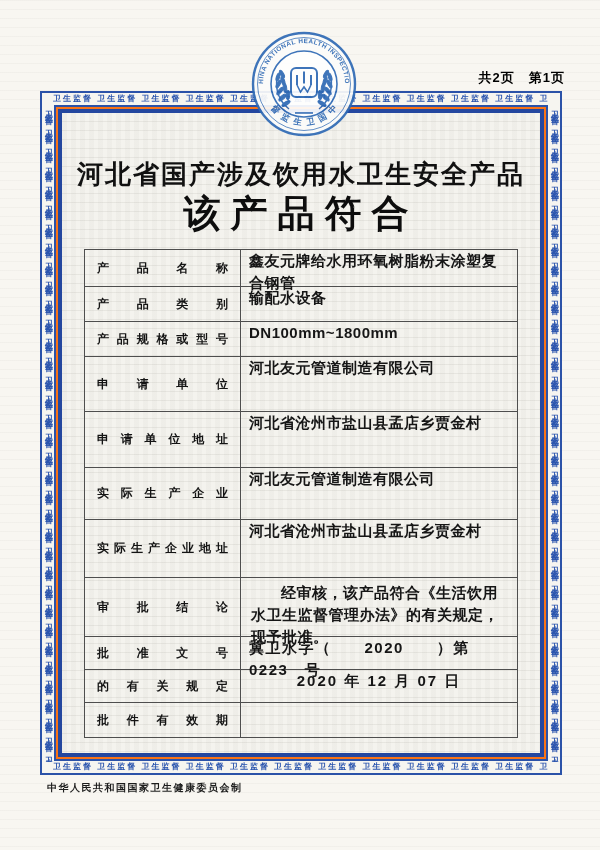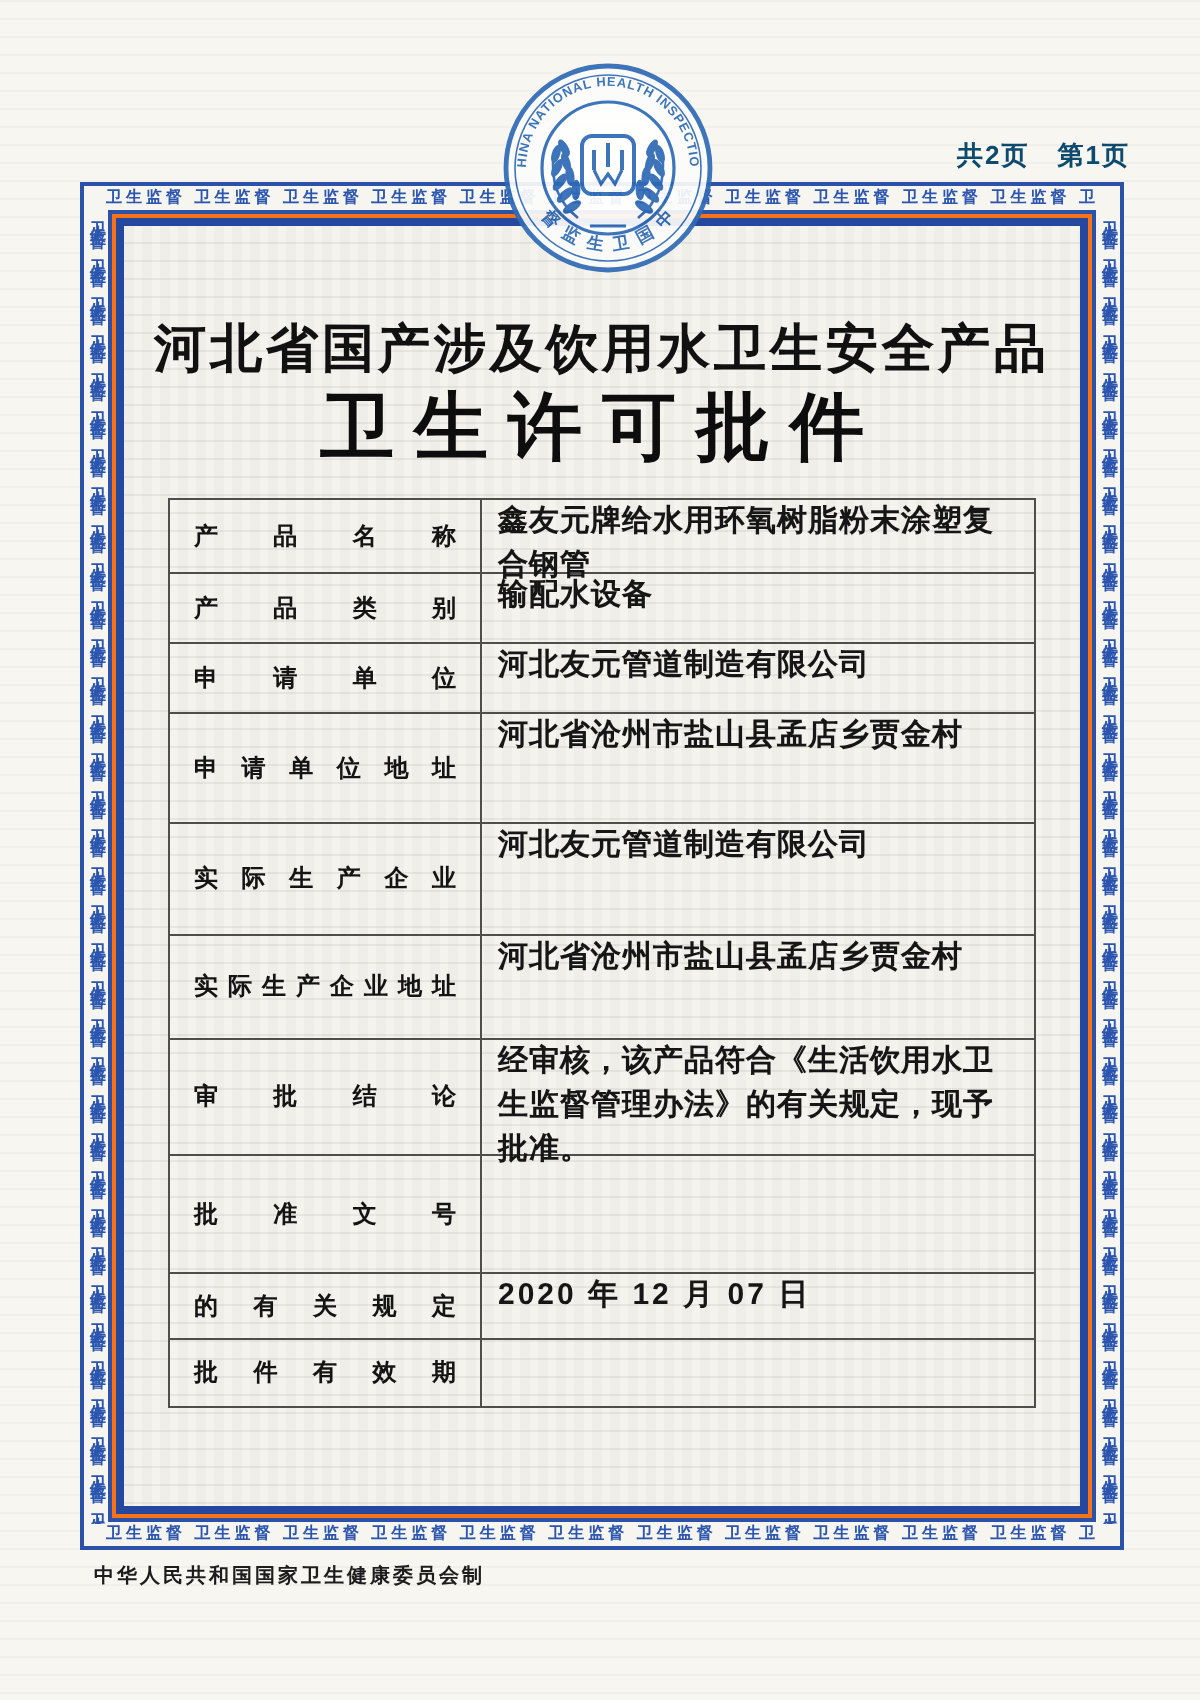"共2页 第1页" .page-info { color: #0c4a6e -> #000000 }
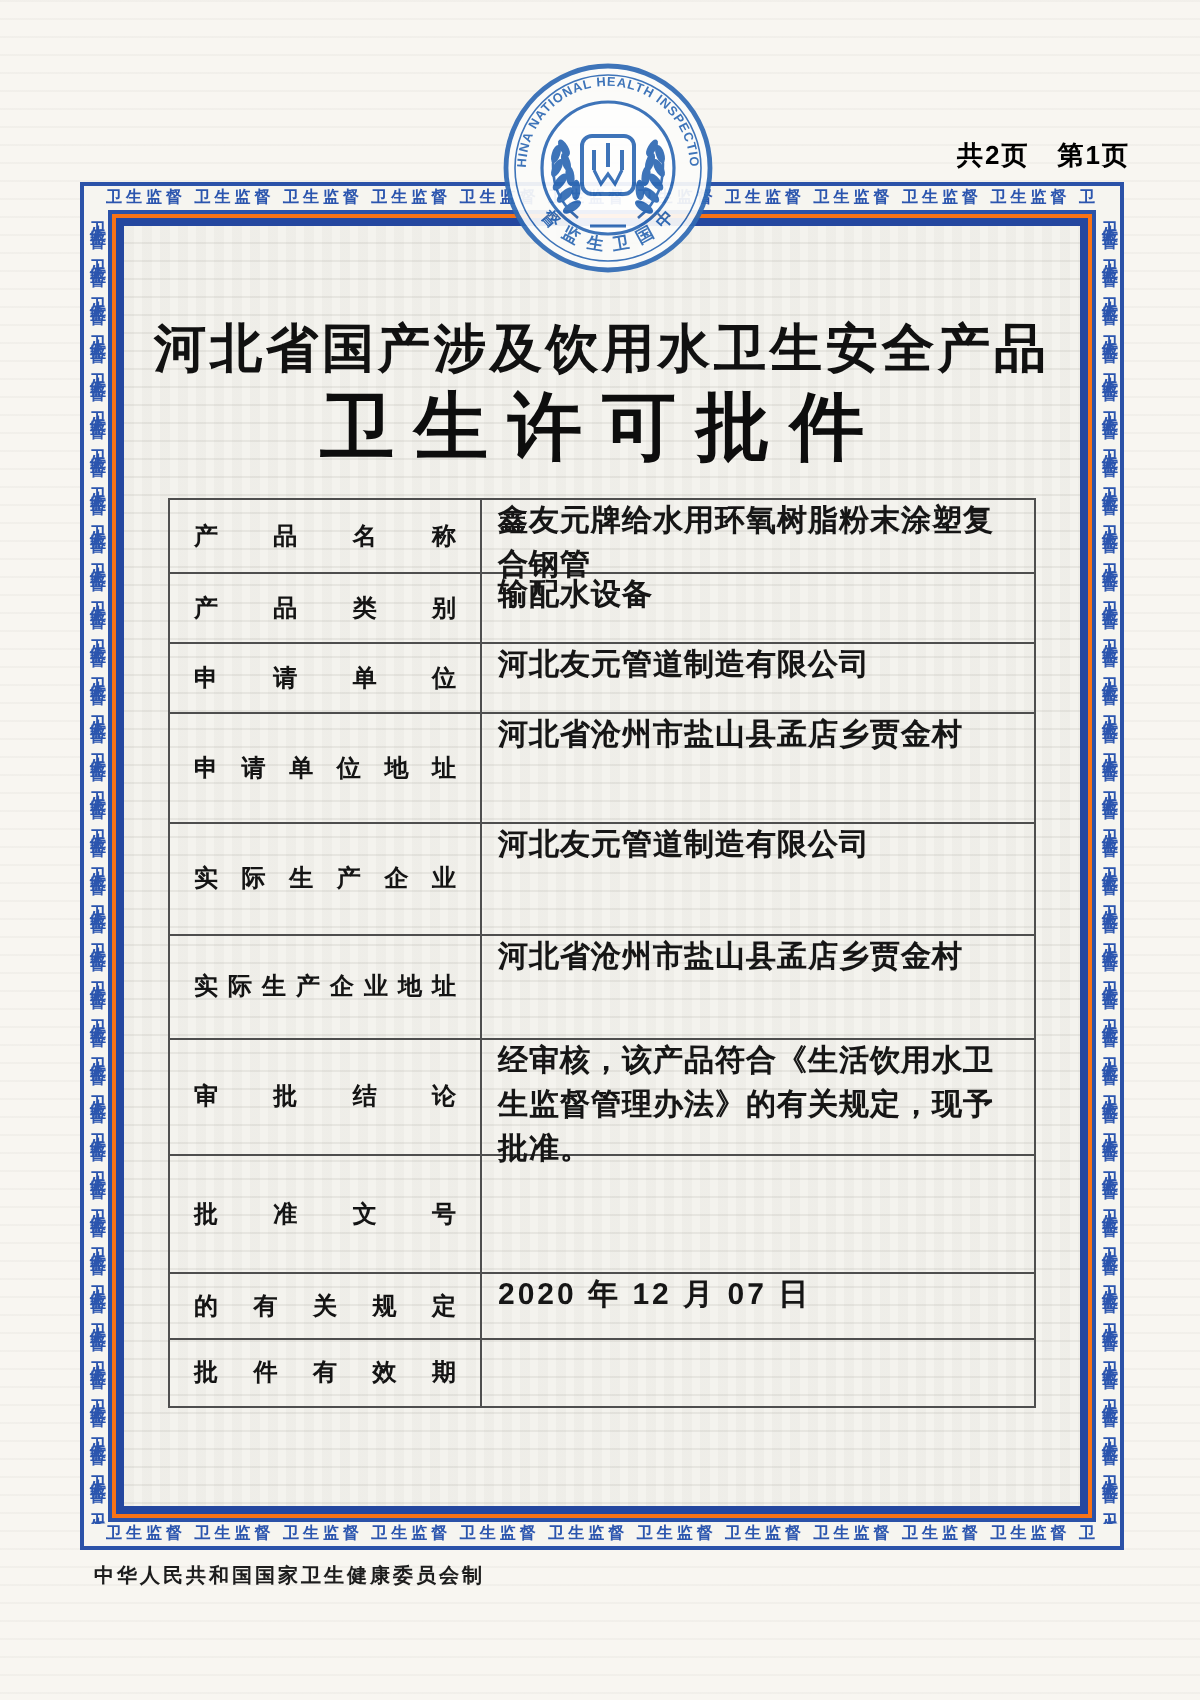"卫生许可批件" div.title2 { text: 卫生许可批件 -> 该产品符合 }
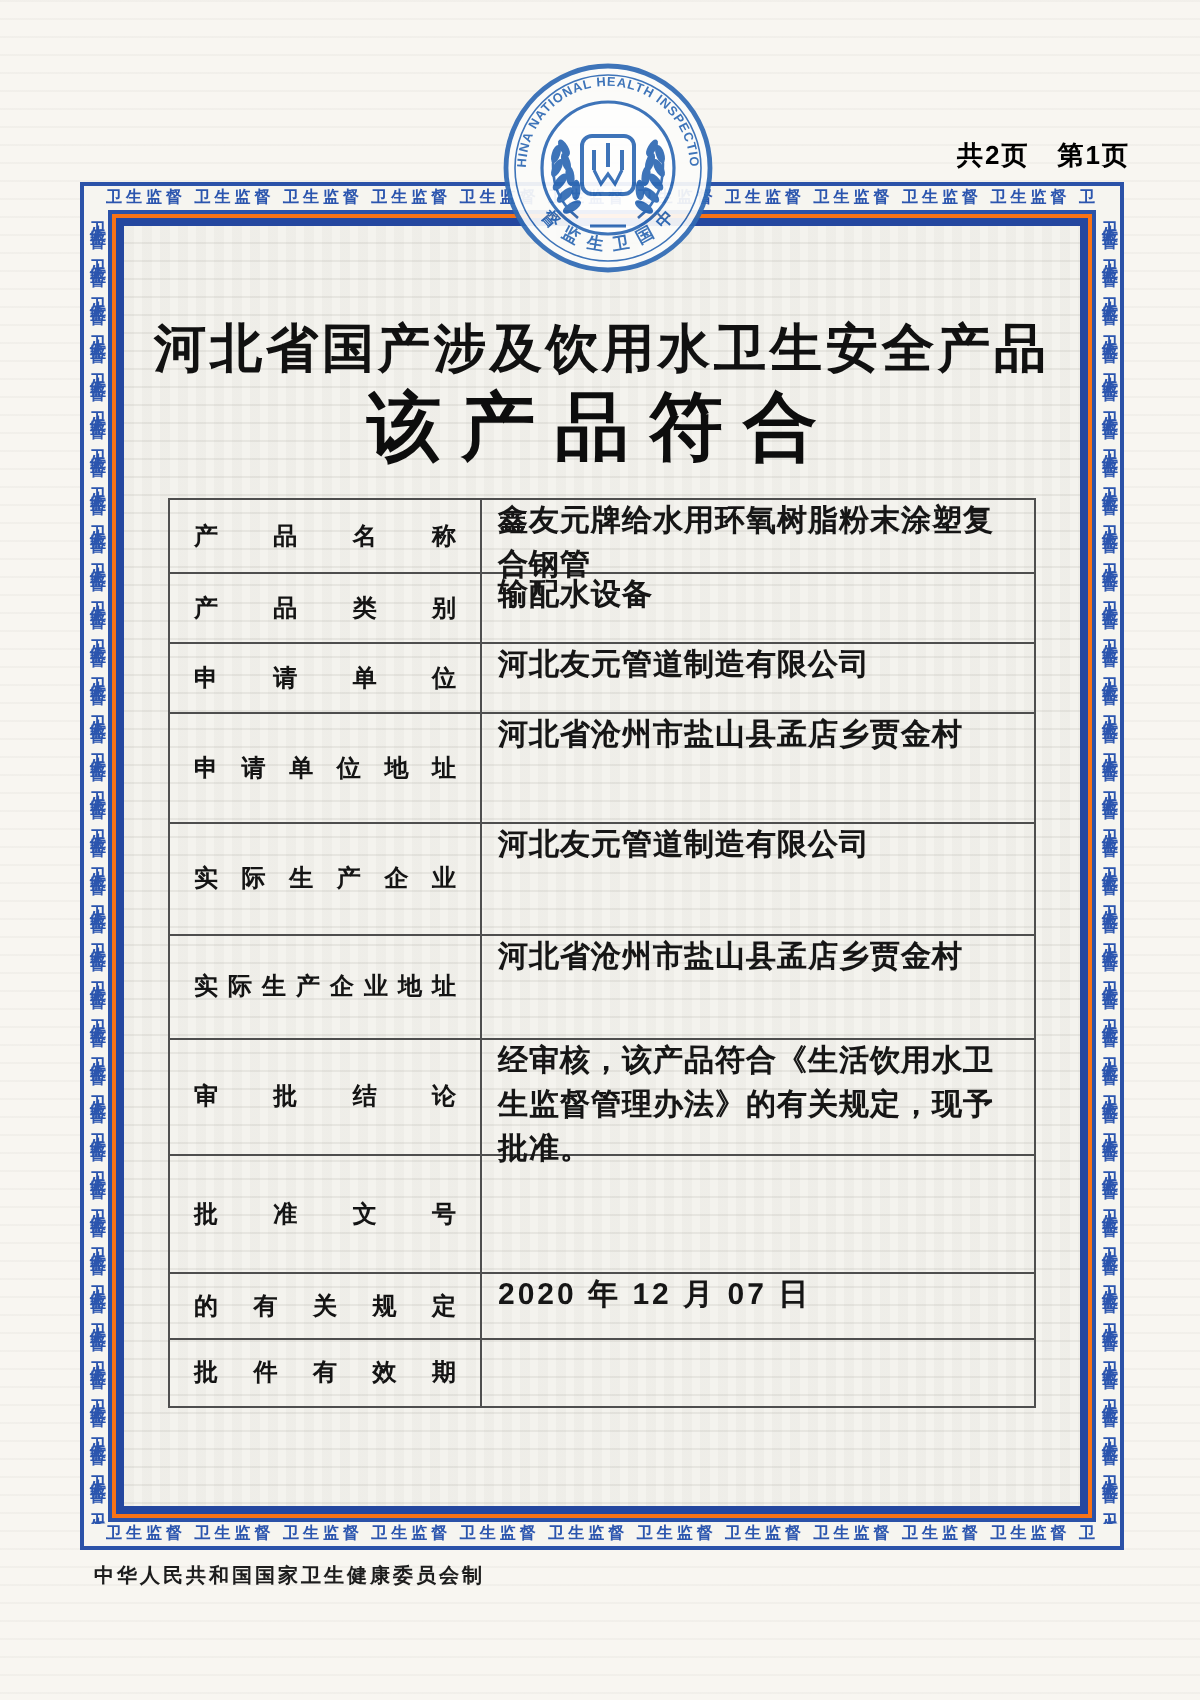"产品规格或型号" div.trow { html: none -> <div> <div> <span>产品规格或型号</span> </div> <div> <span>DN100mm~1800mm</span> </div> </div> }
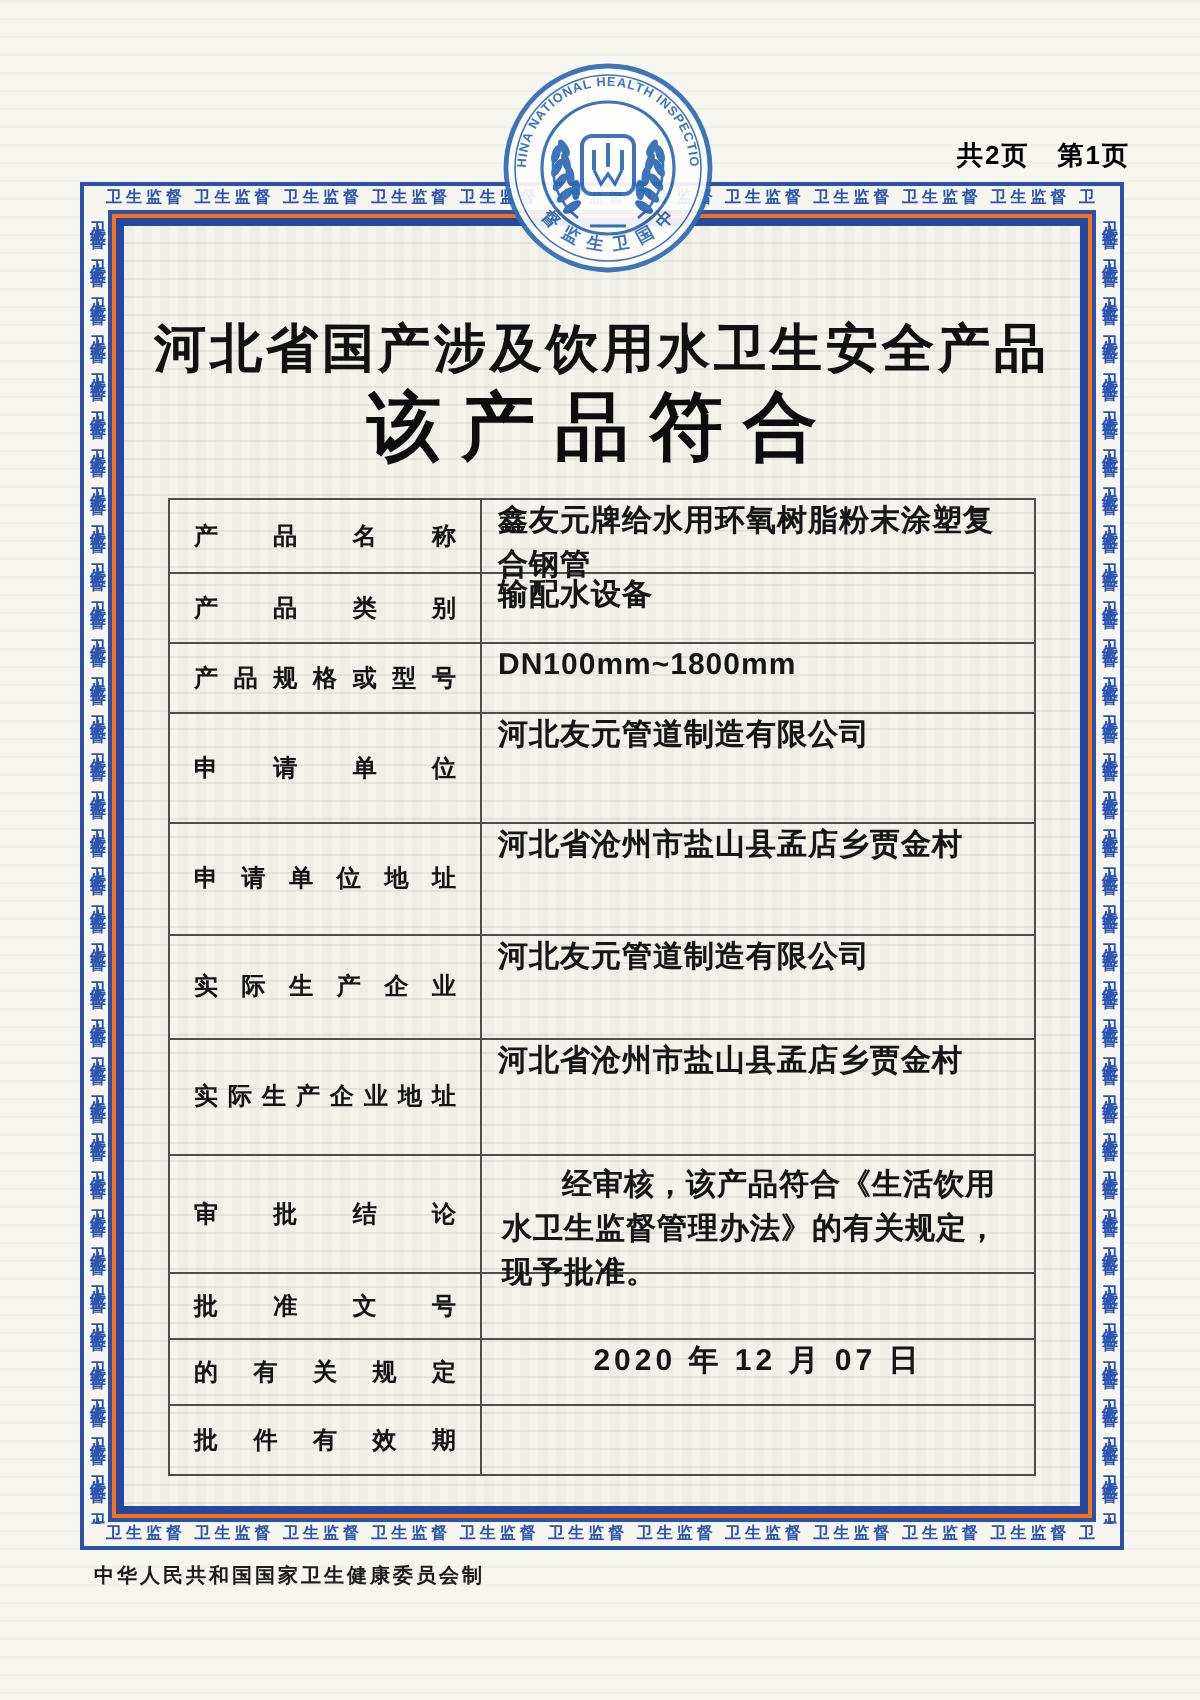"冀卫水字（ 2020 ）第 0223 号" div.tvalue { html: none -> <div> <span>冀卫水字（ 2020 ）第 0223 号</span> </div> }
